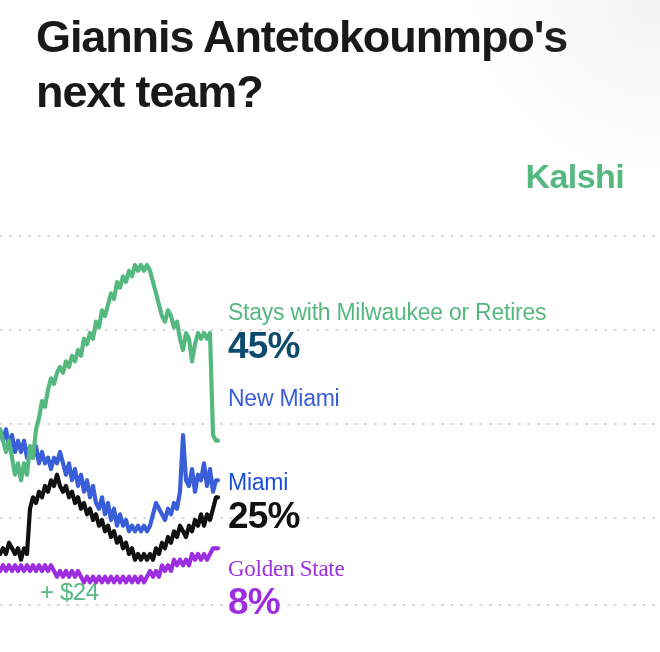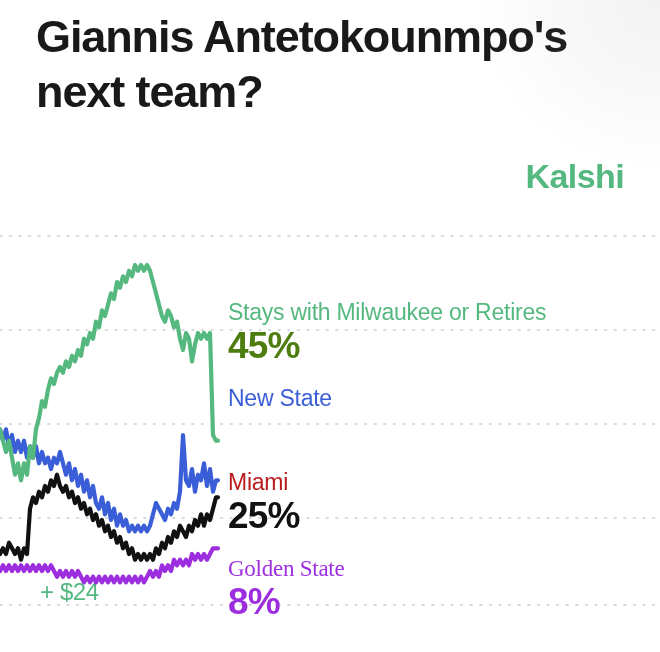"45%" span.series-pct { color: #4d7c0f -> #0c4a6e }
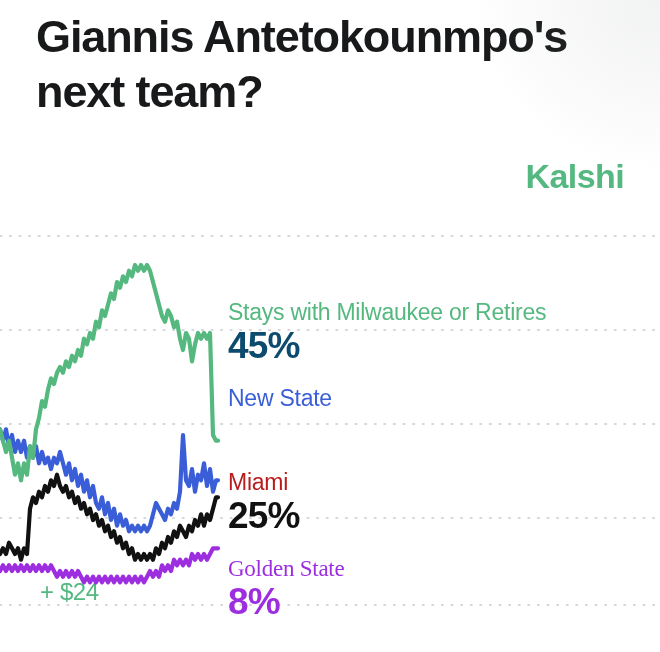"New State" span.series-name { text: State -> Miami }
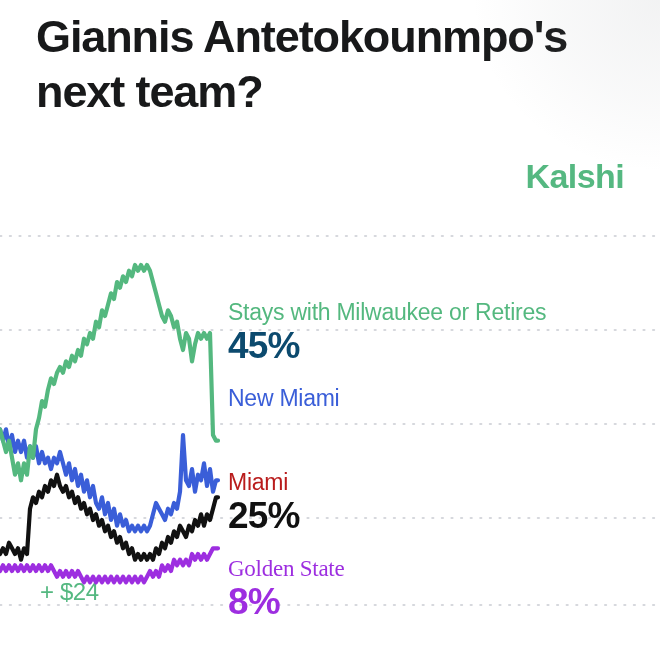"Miami" span.series-name { color: #b91c1c -> #1d4ed8 }
